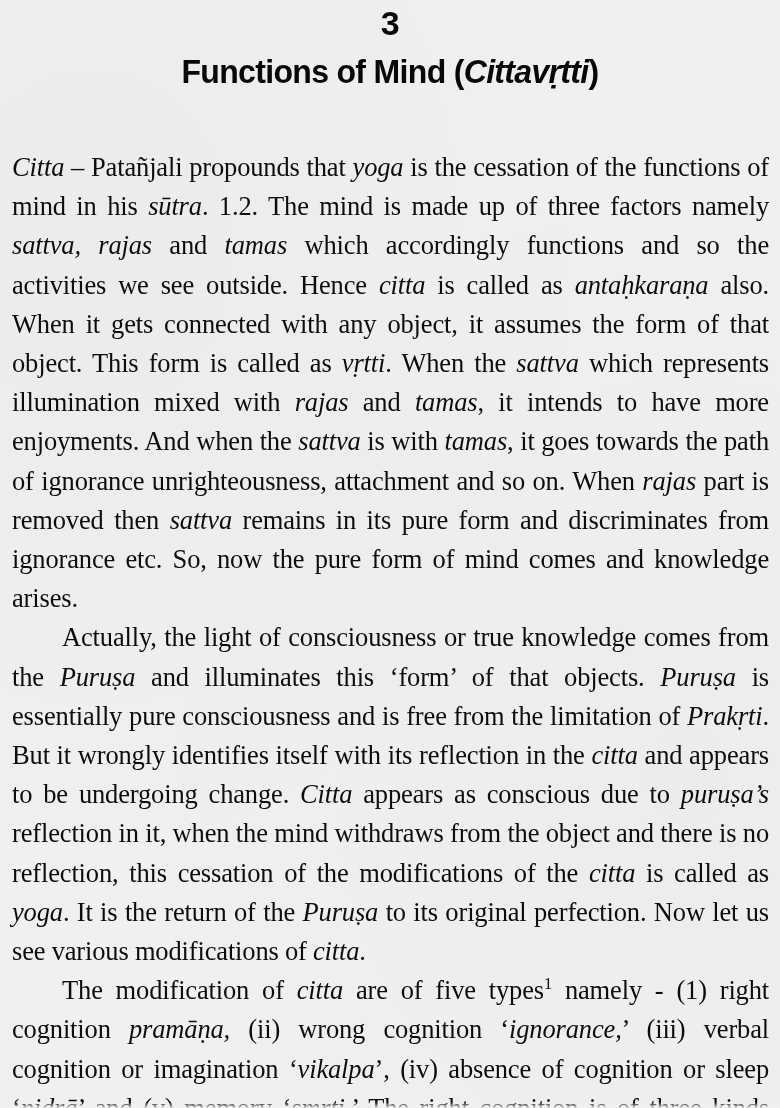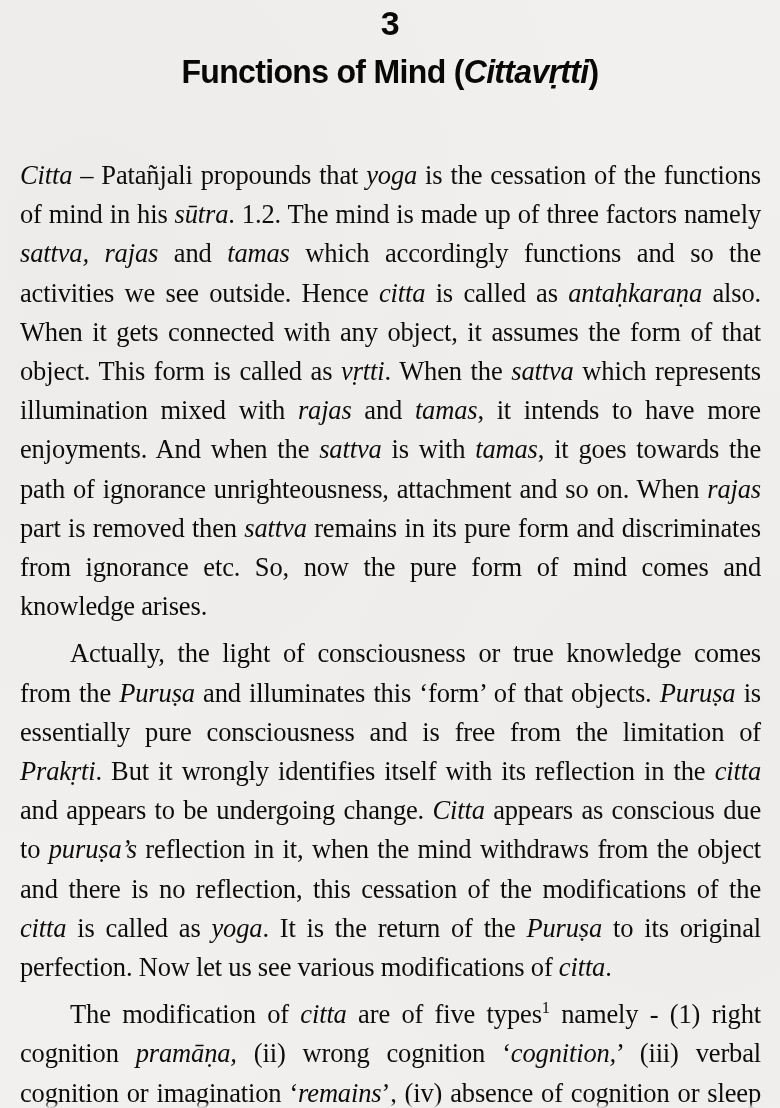"Citta – Patañjali propounds that" .body-text p { margin: 8px -> 0 }
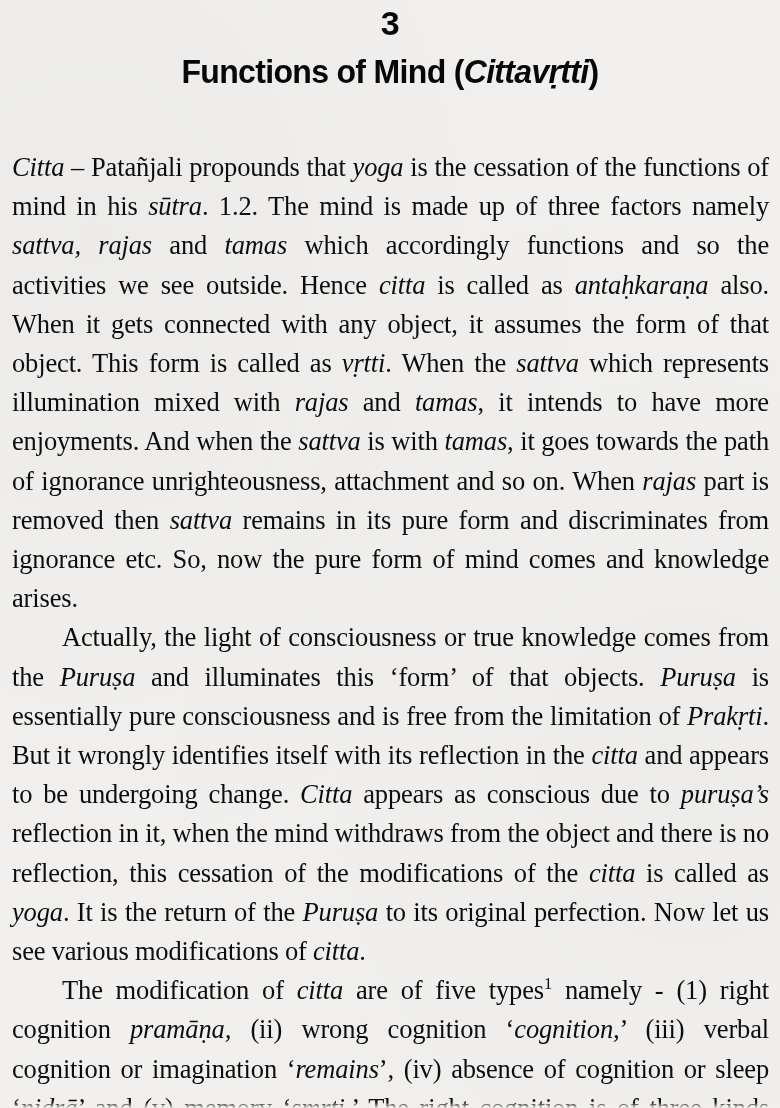"cognition," i { text: cognition -> ignorance }
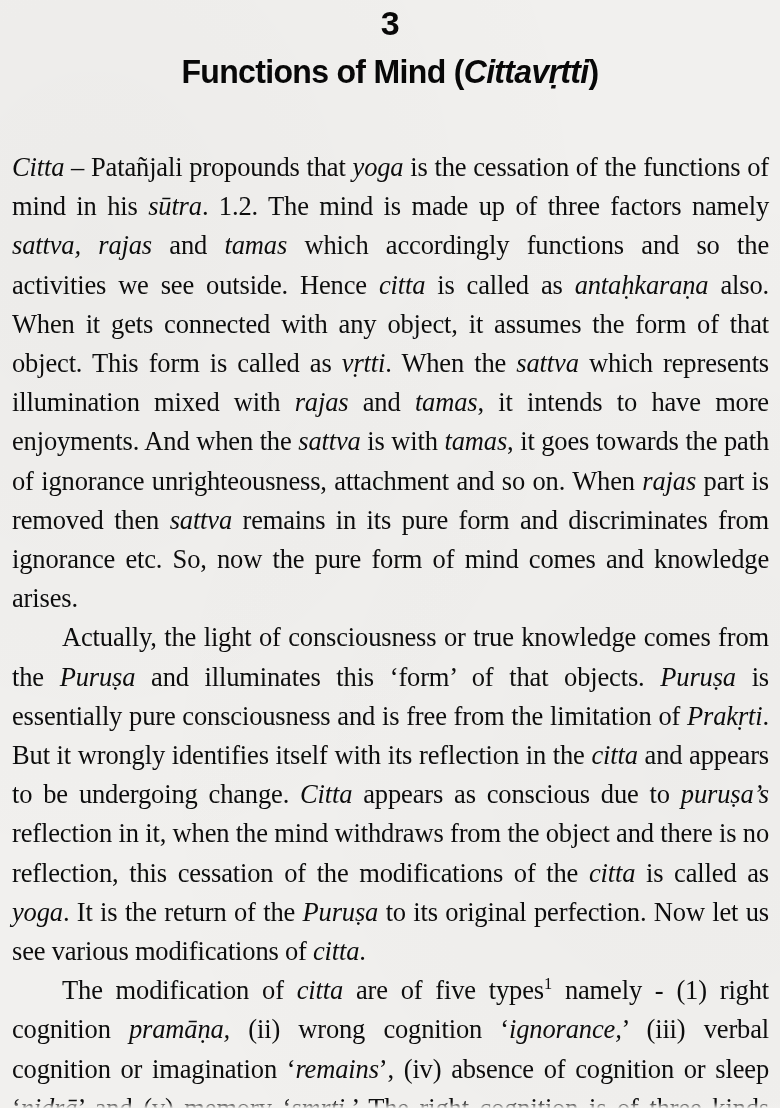"remains" i { text: remains -> vikalpa }
